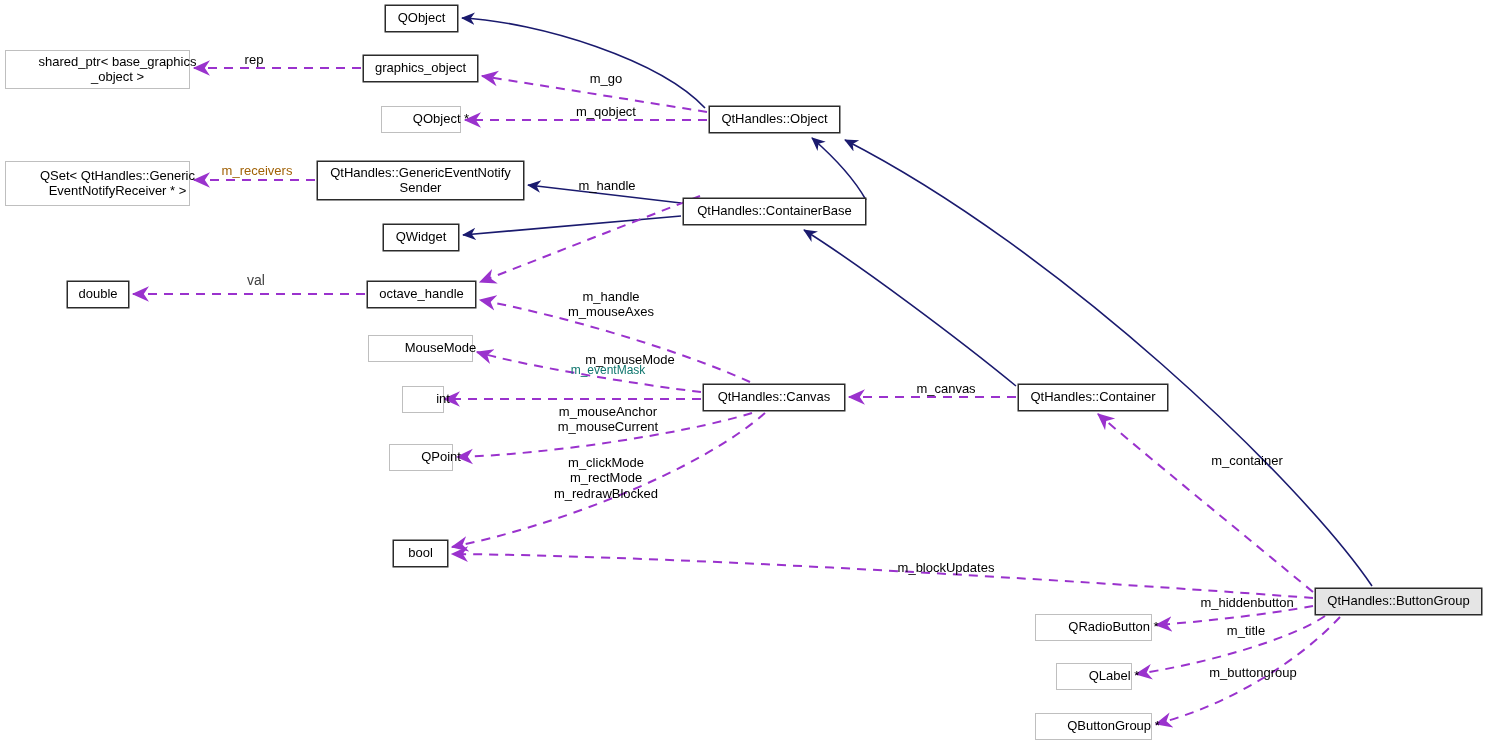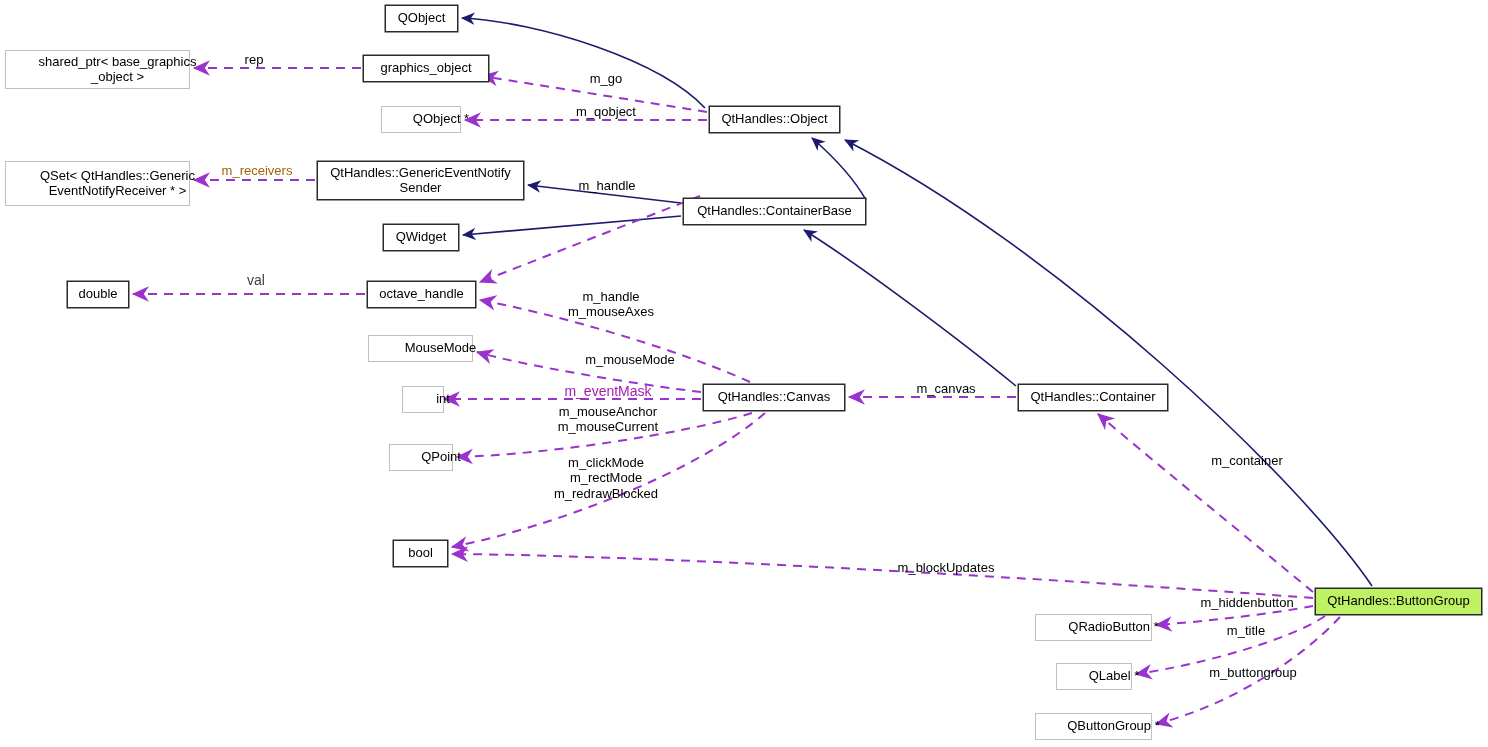"graphics_object" div.node { width: 126px -> 115px }
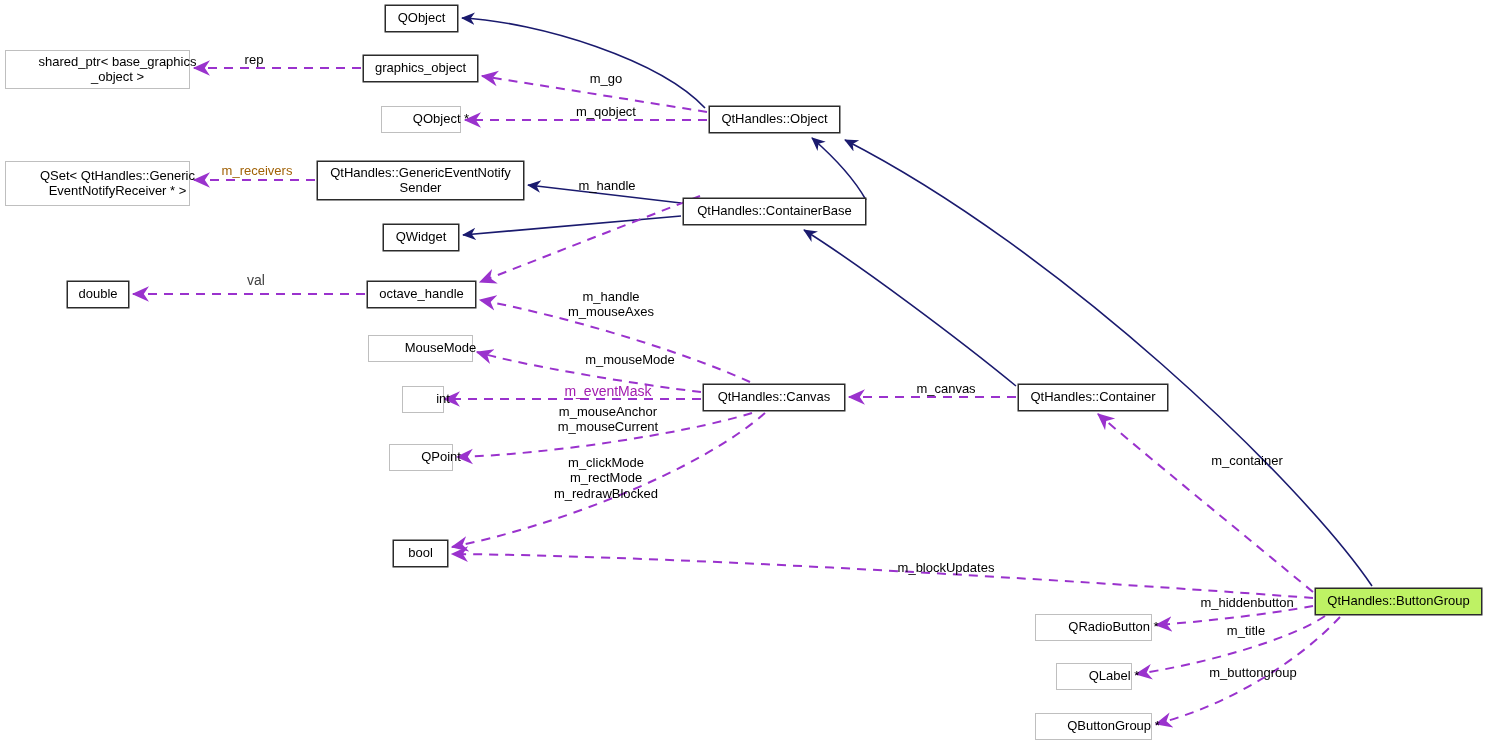"m_eventMask" div.edge-label { color: #a21caf -> #0f766e; font-size: 14px -> 12px; top: 383px -> 363px }
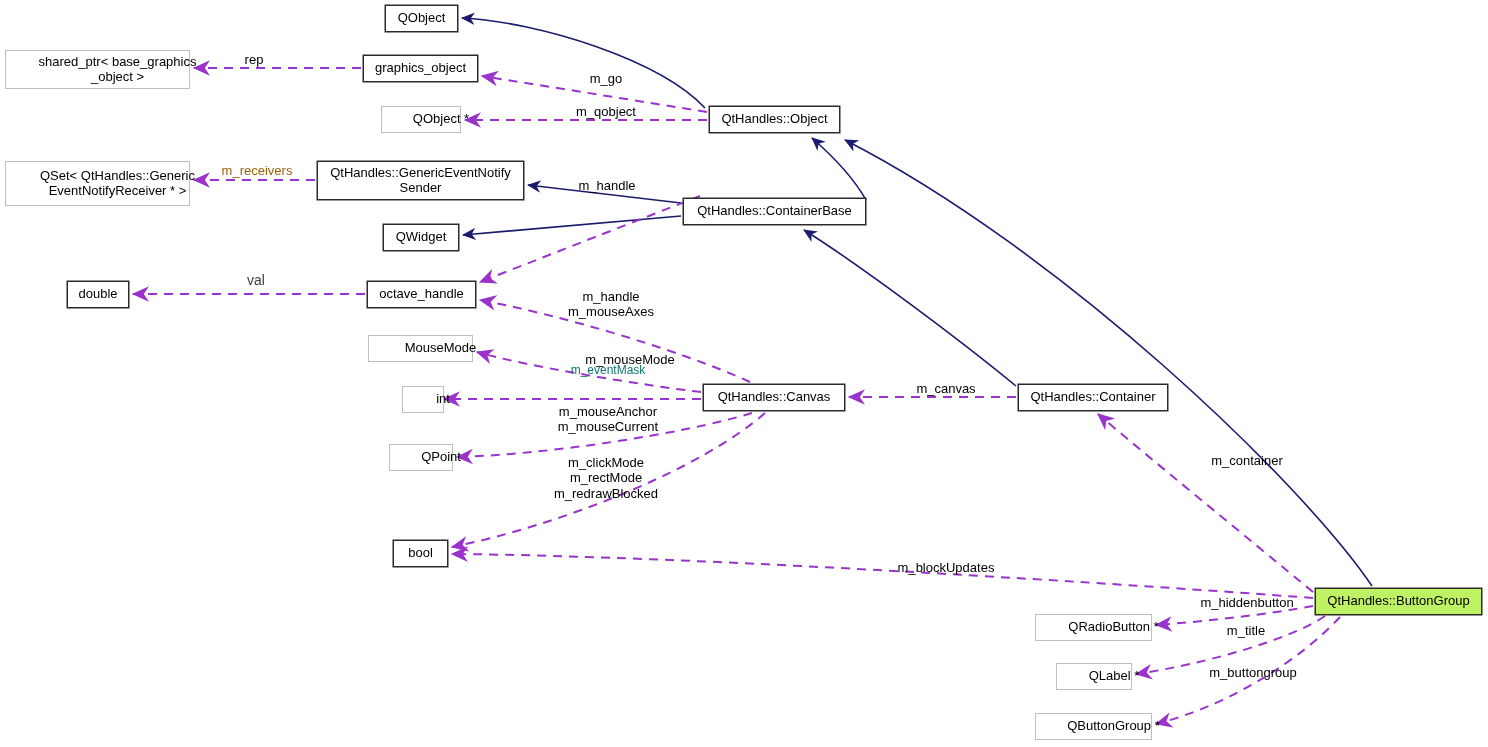"QtHandles::ButtonGroup" div.node { background: #bef264 -> #e5e5e5 }
